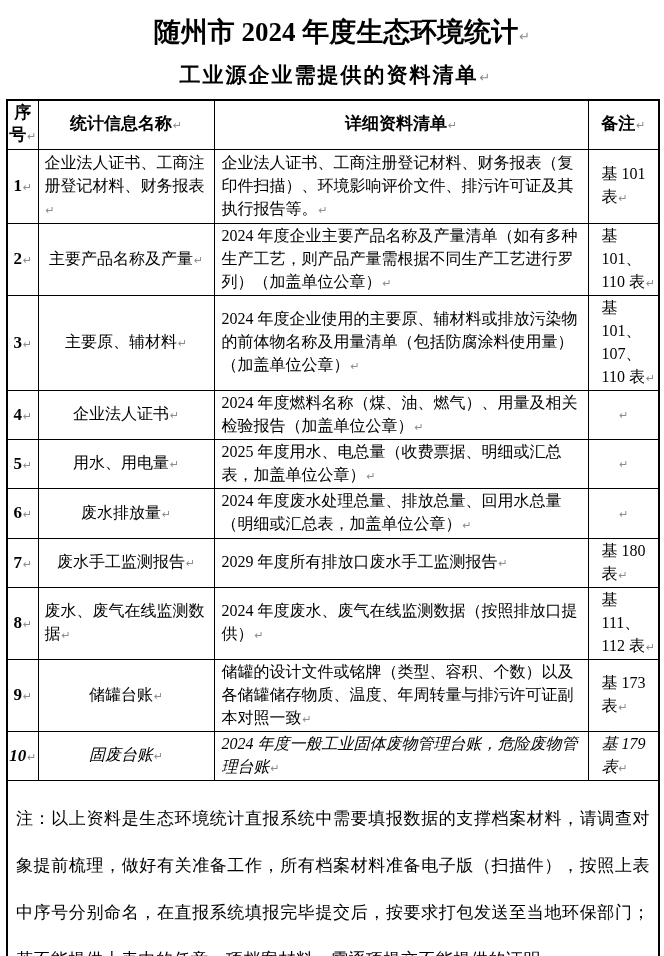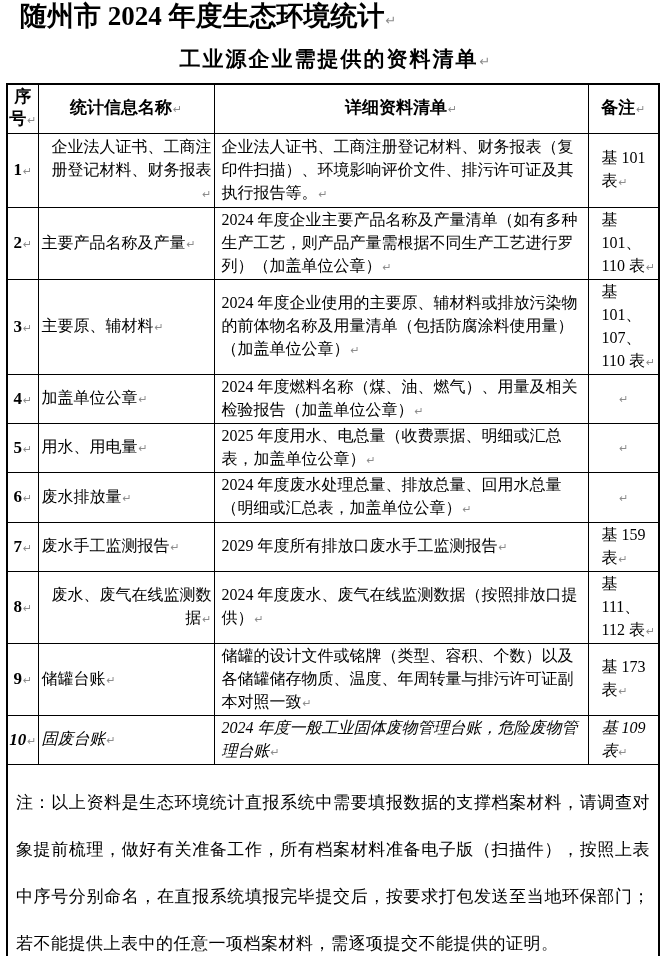"随州市 2024 年度生态环境统计↵" .doc-title { padding-top: none -> 16px; text-align: none -> center }
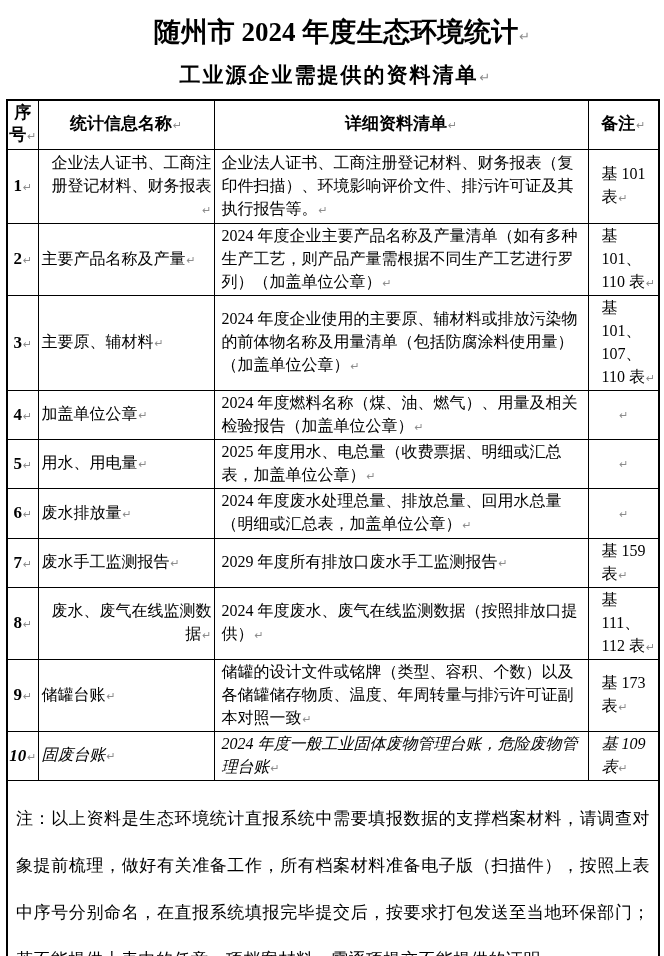"企业法人证书、工商注册登记材料、财务报表↵" td.name.left { text-align: right -> left }
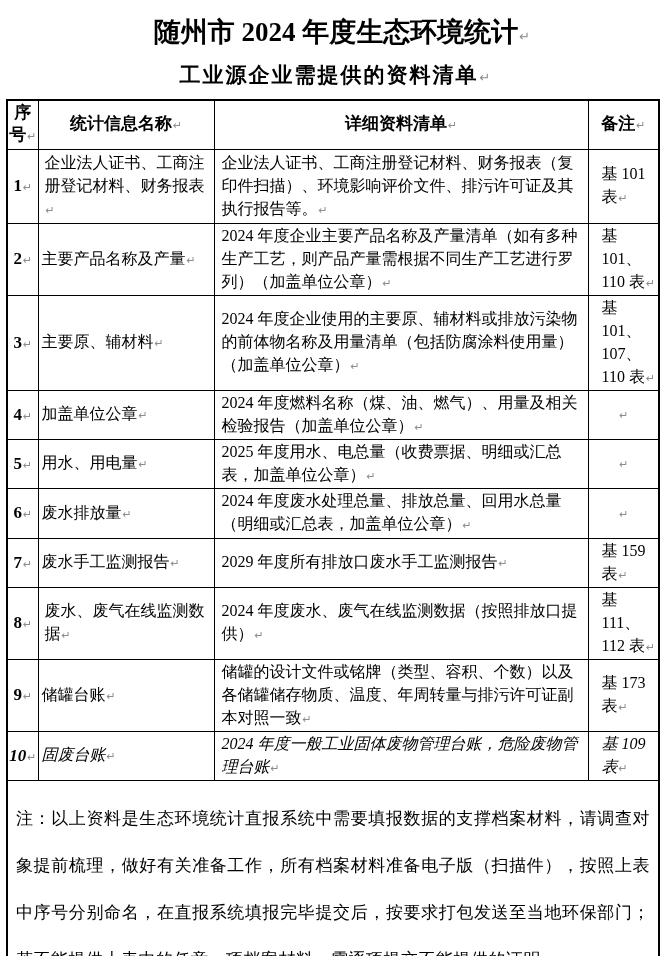"主要产品名称及产量↵" td.name { text-align: none -> center }
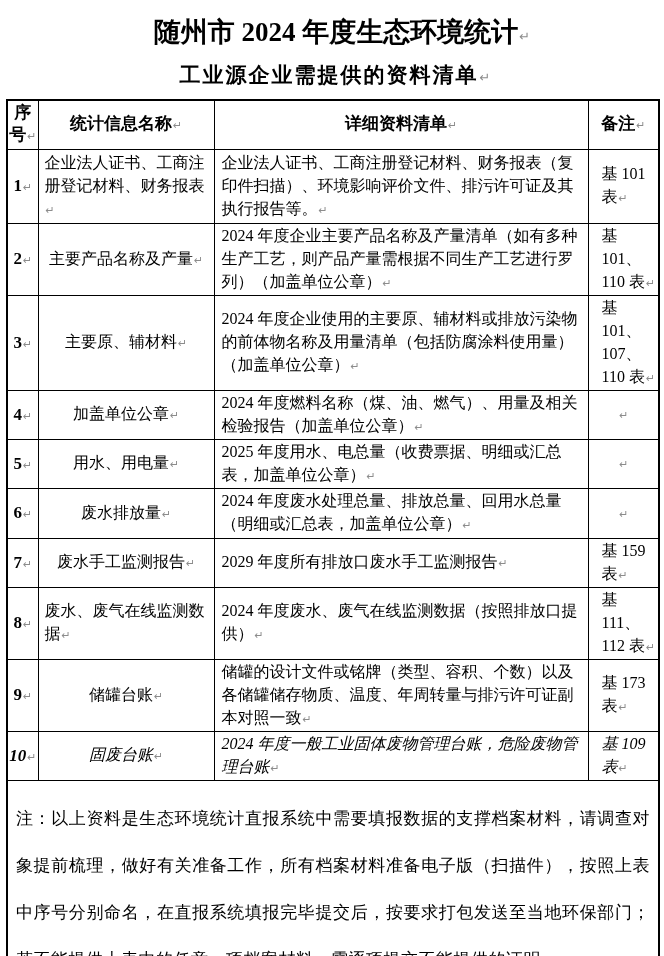"加盖单位公章" span { text: 加盖单位公章 -> 企业法人证书 }
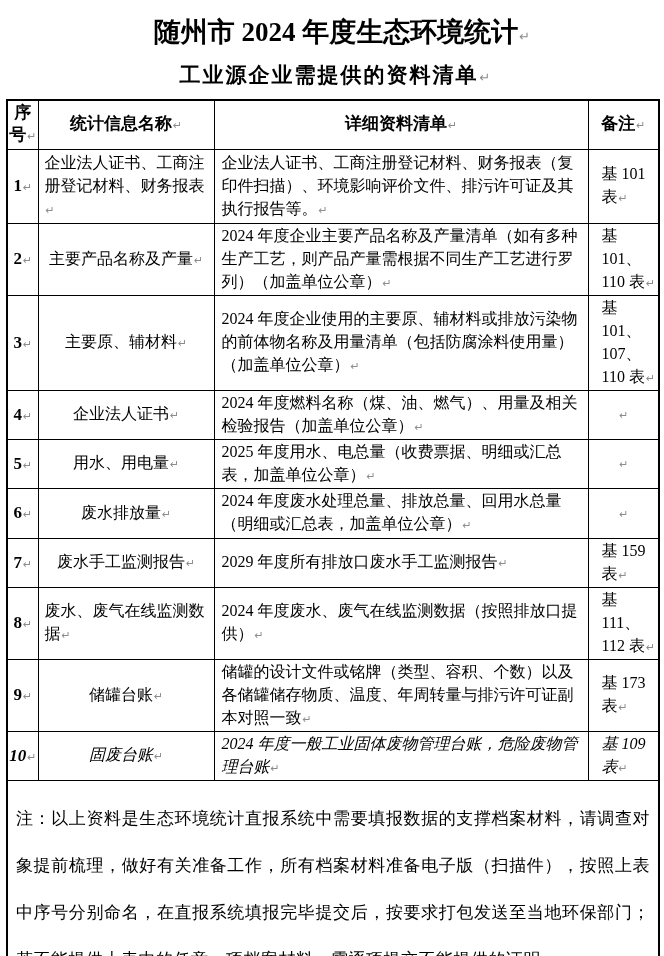"基 159 表" span { text: 159 -> 180 }
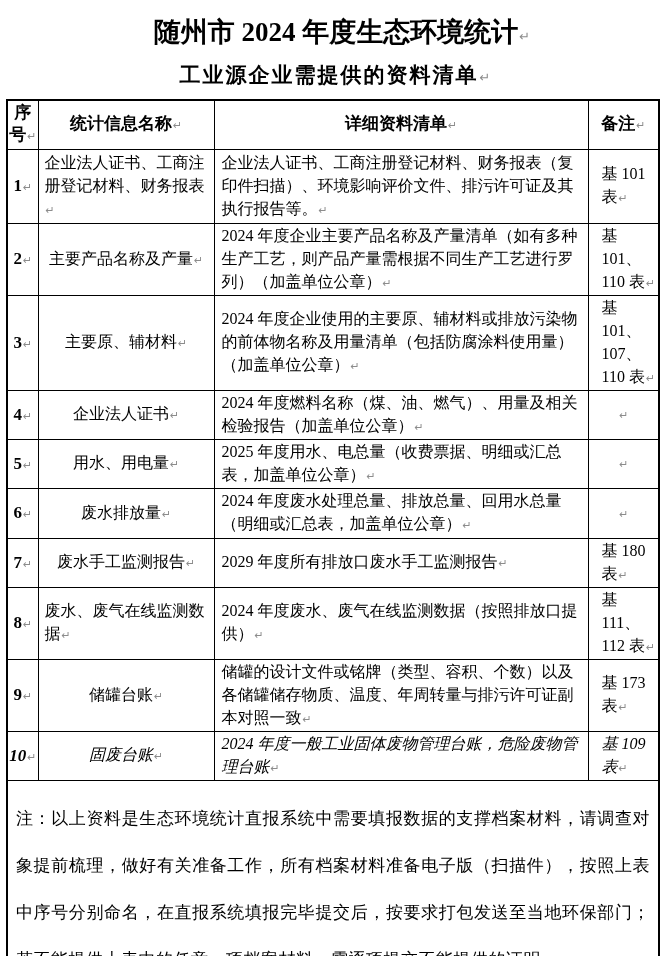"基 109 表" span { text: 109 -> 179 }
